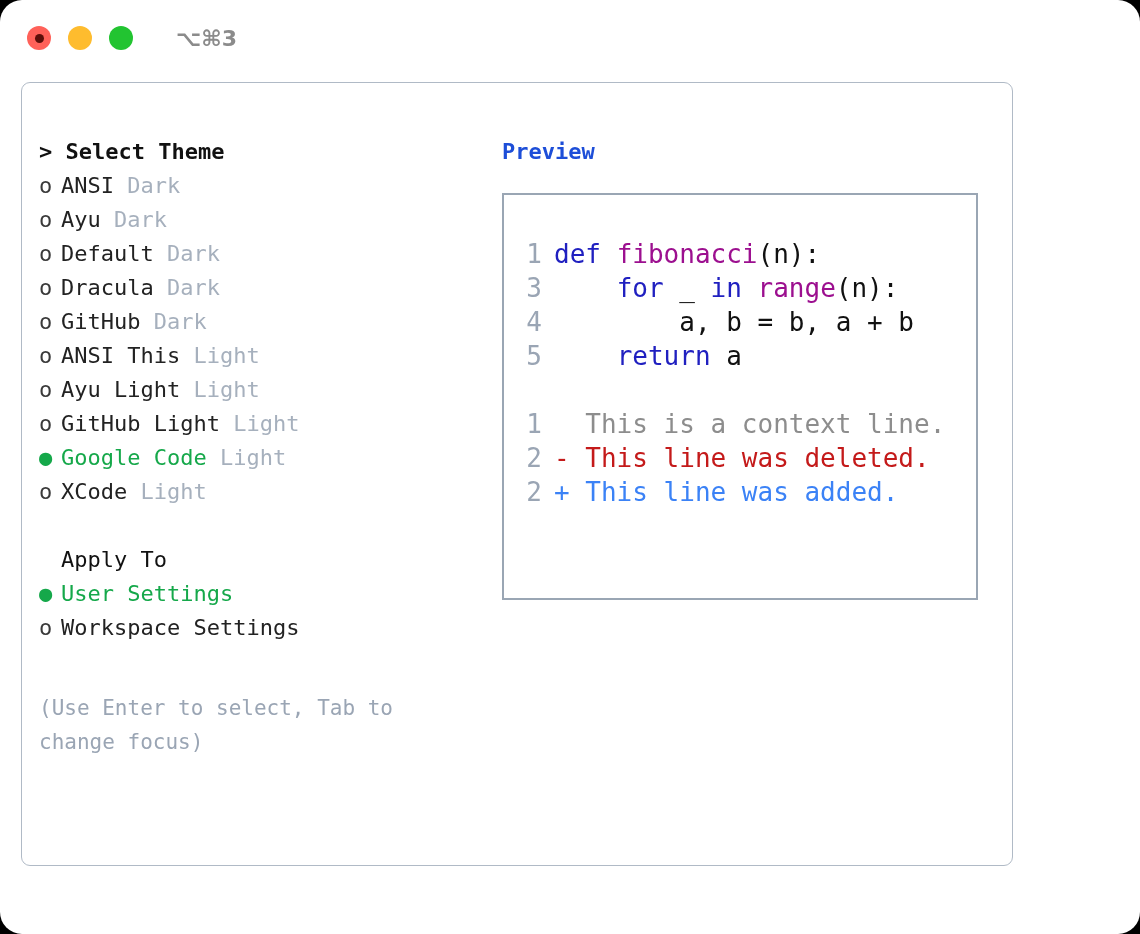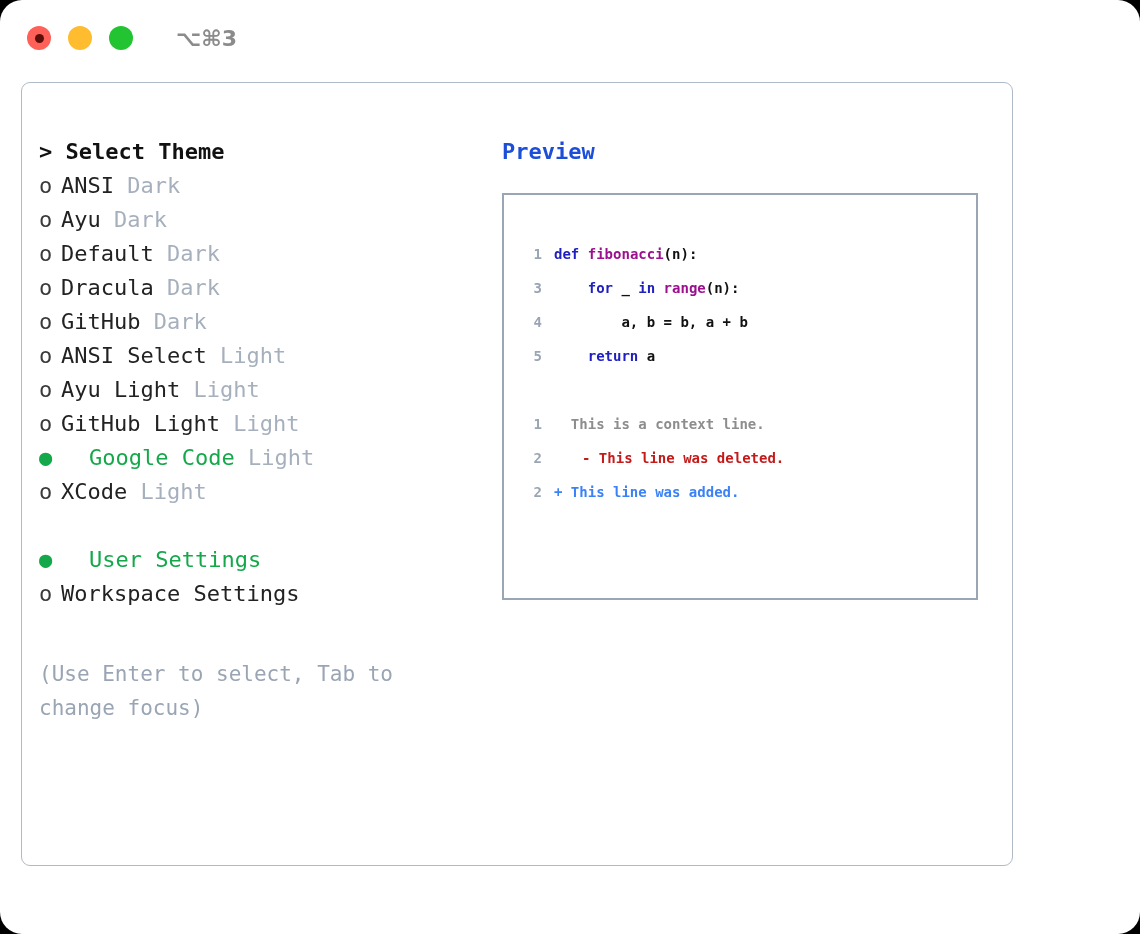"1 def fibonacci(n):" .code-line { font-size: 14px -> 26px; font-weight: bold -> none }
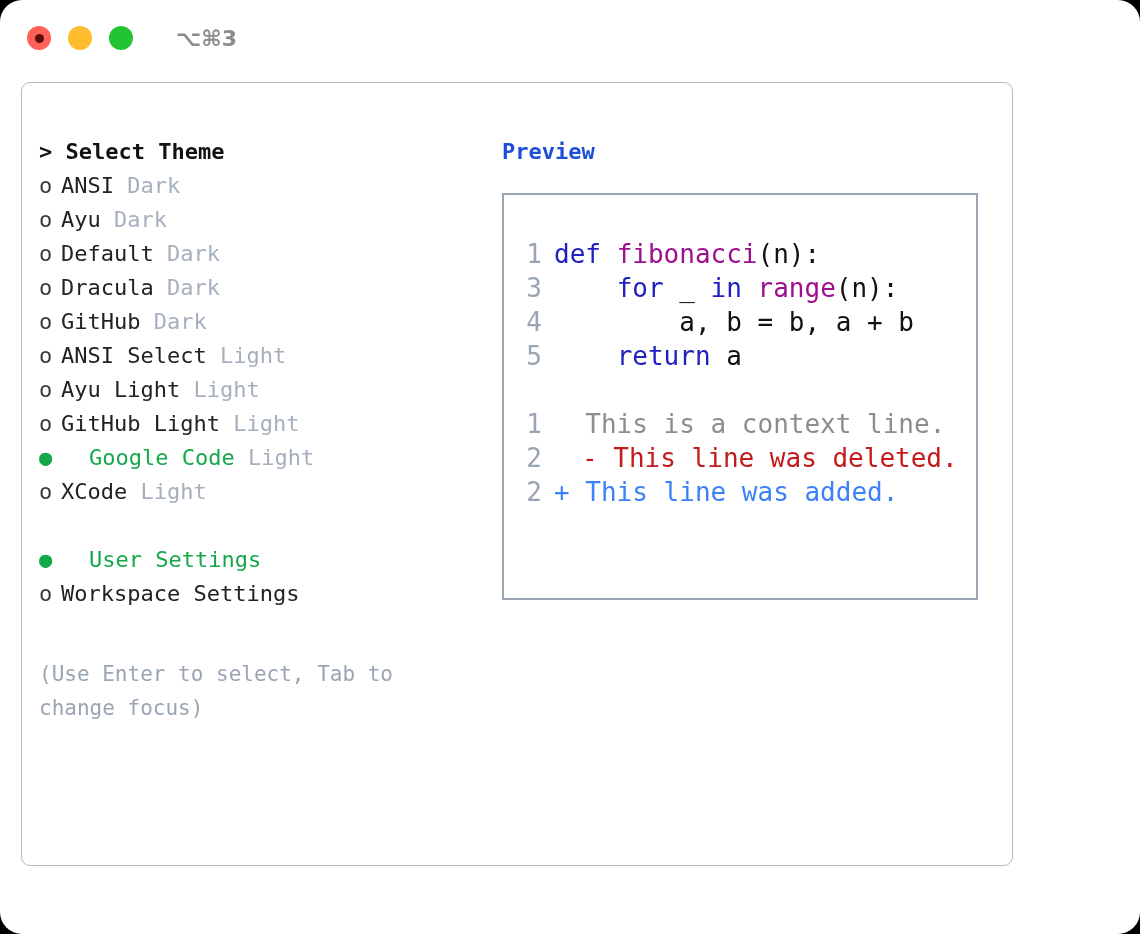"ANSI Select" span.opt-label { text: Select -> This }
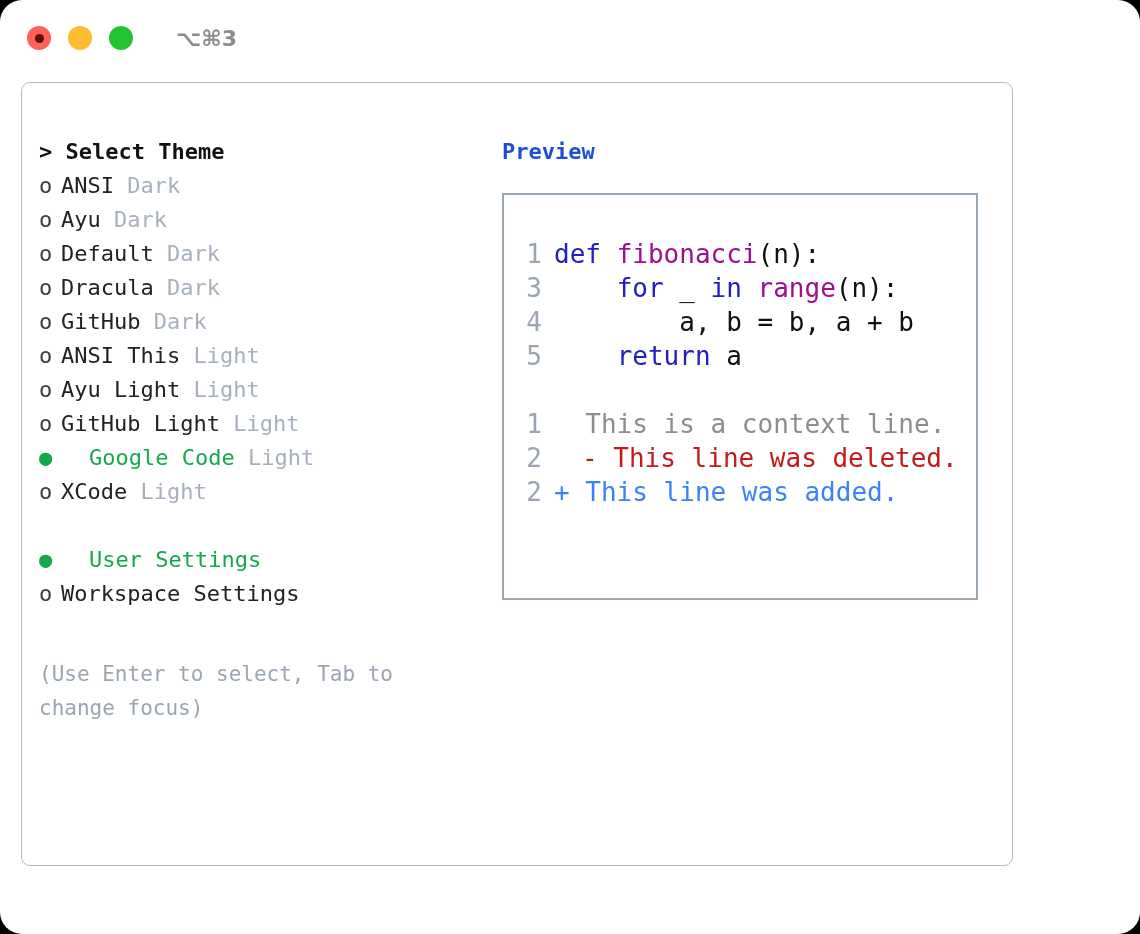"Google Code" .opt-row.selected .opt-label { margin-left: 28px -> none }
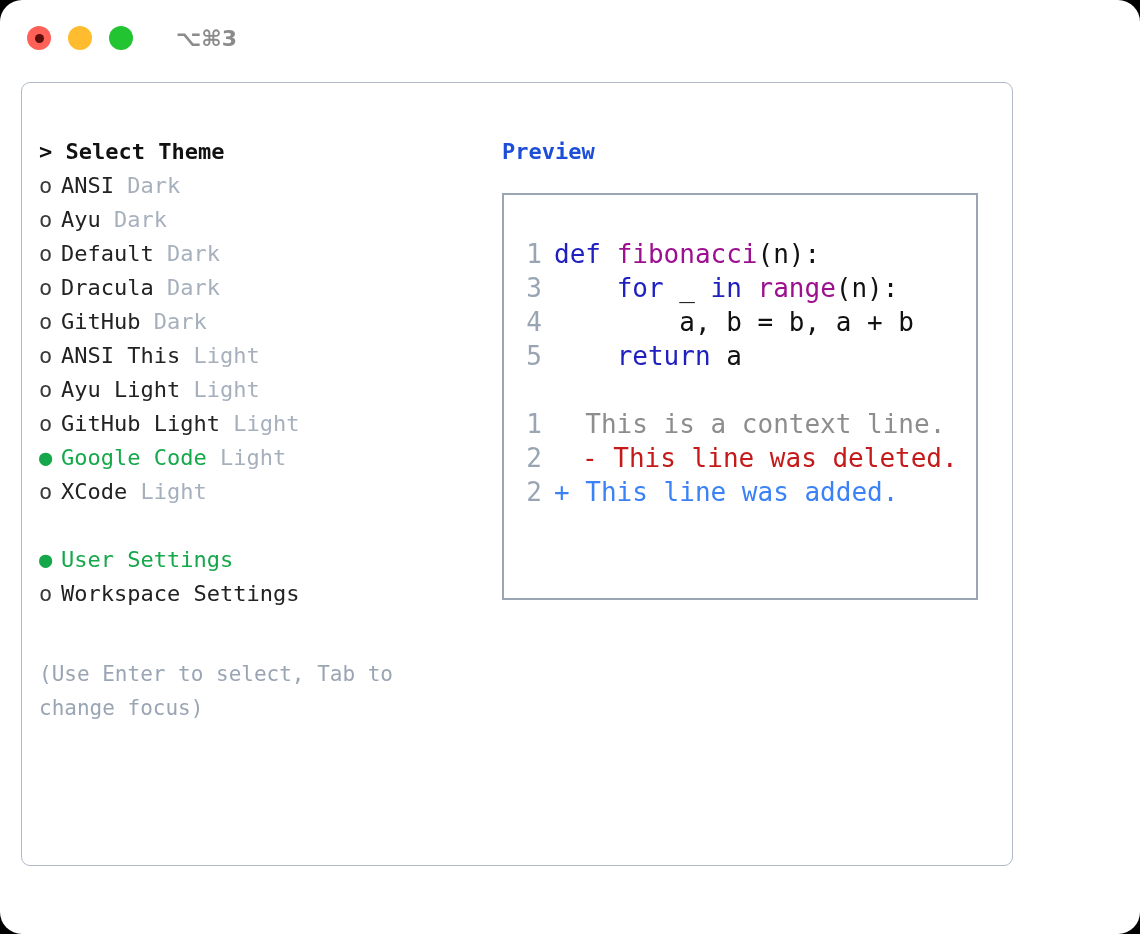"- This line was deleted." .diff-del { margin-left: 28px -> none }
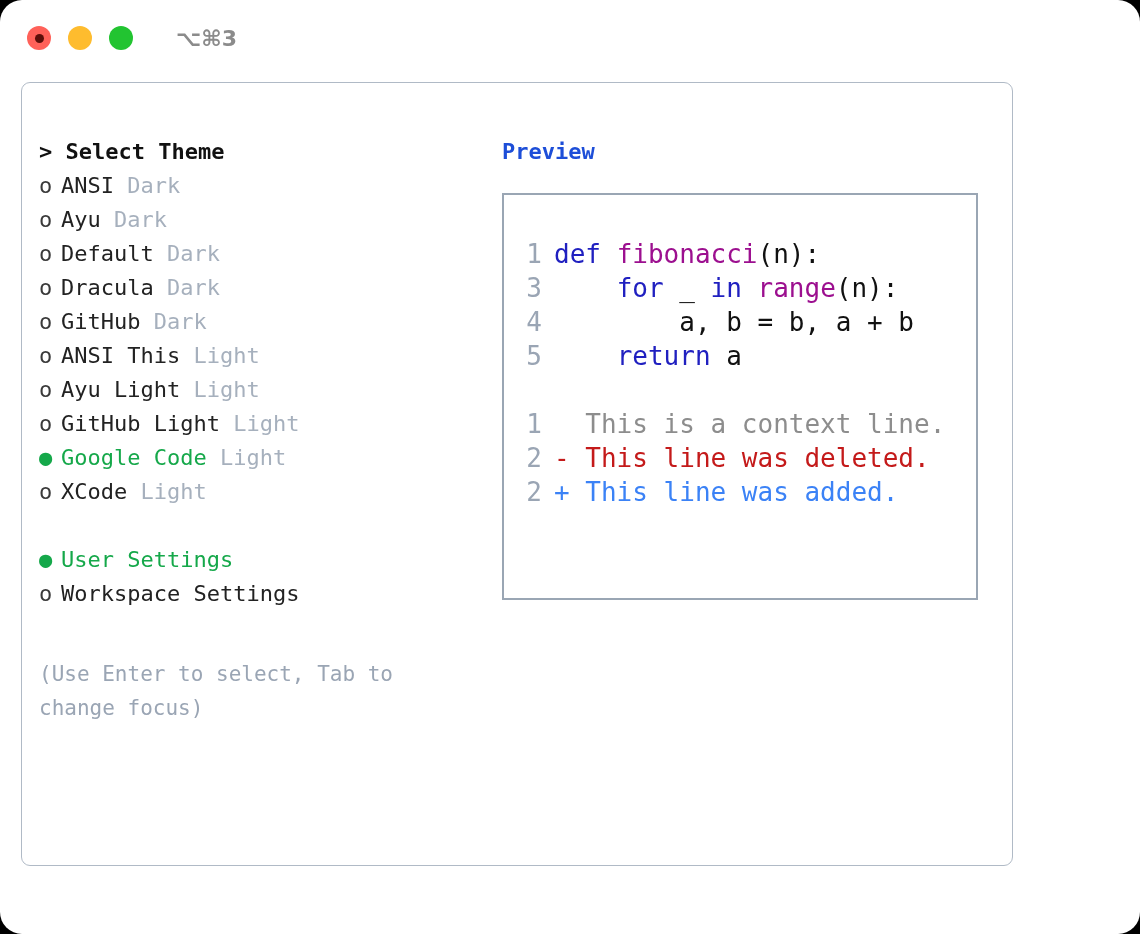"Apply To" div.section-title { html: none -> <div>Apply To</div> }
